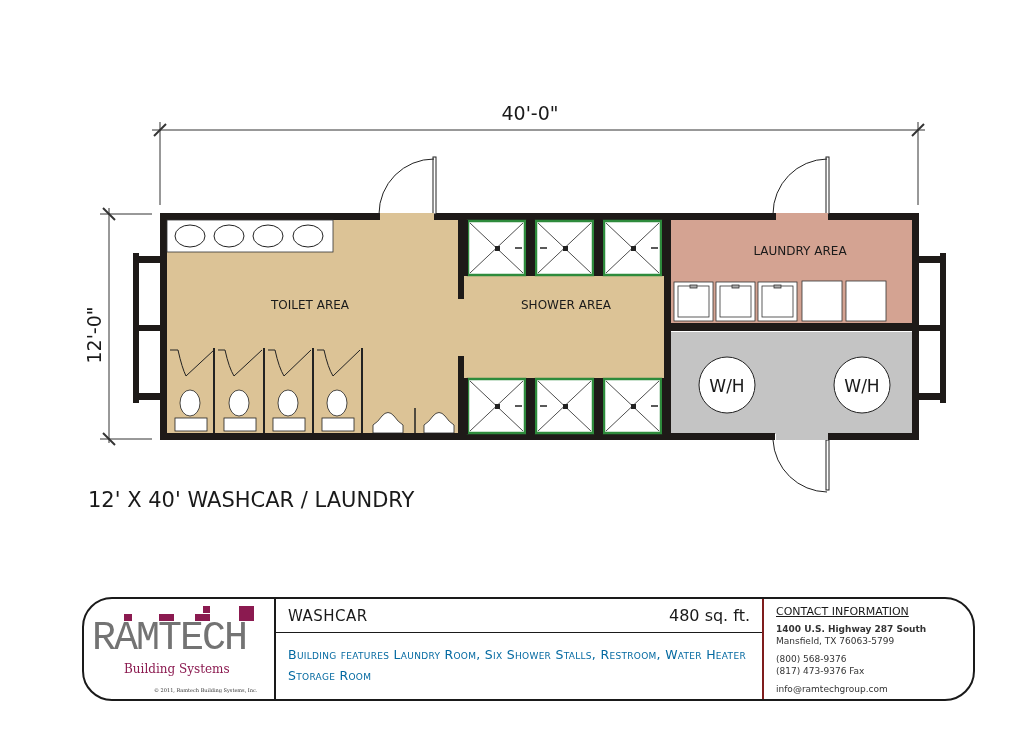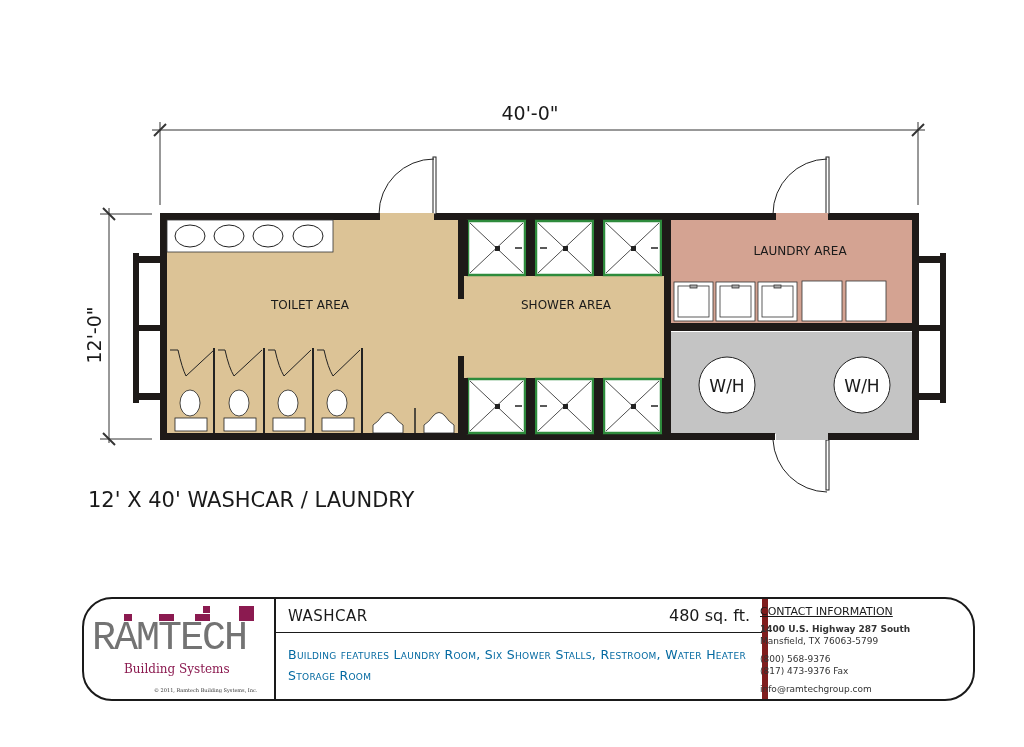"WASHCAR" #desc-panel { border-right: 6px solid #7f1d1d -> 2px solid #7f1d1d }
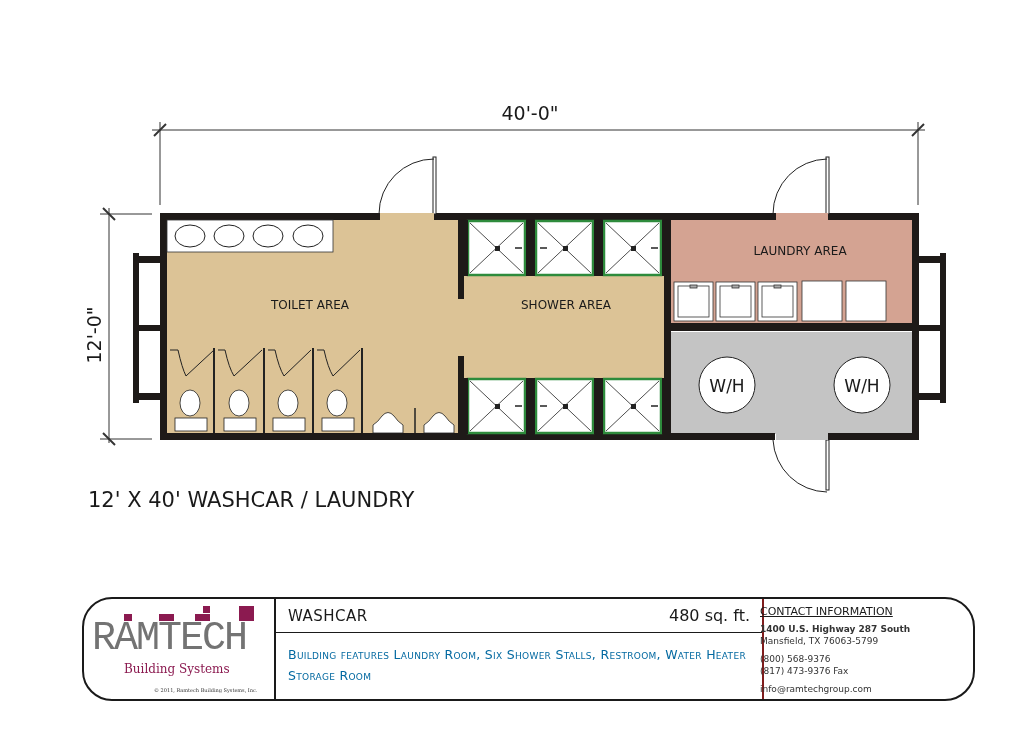"CONTACT INFORMATION" #contact { left: 674px -> 690px }
